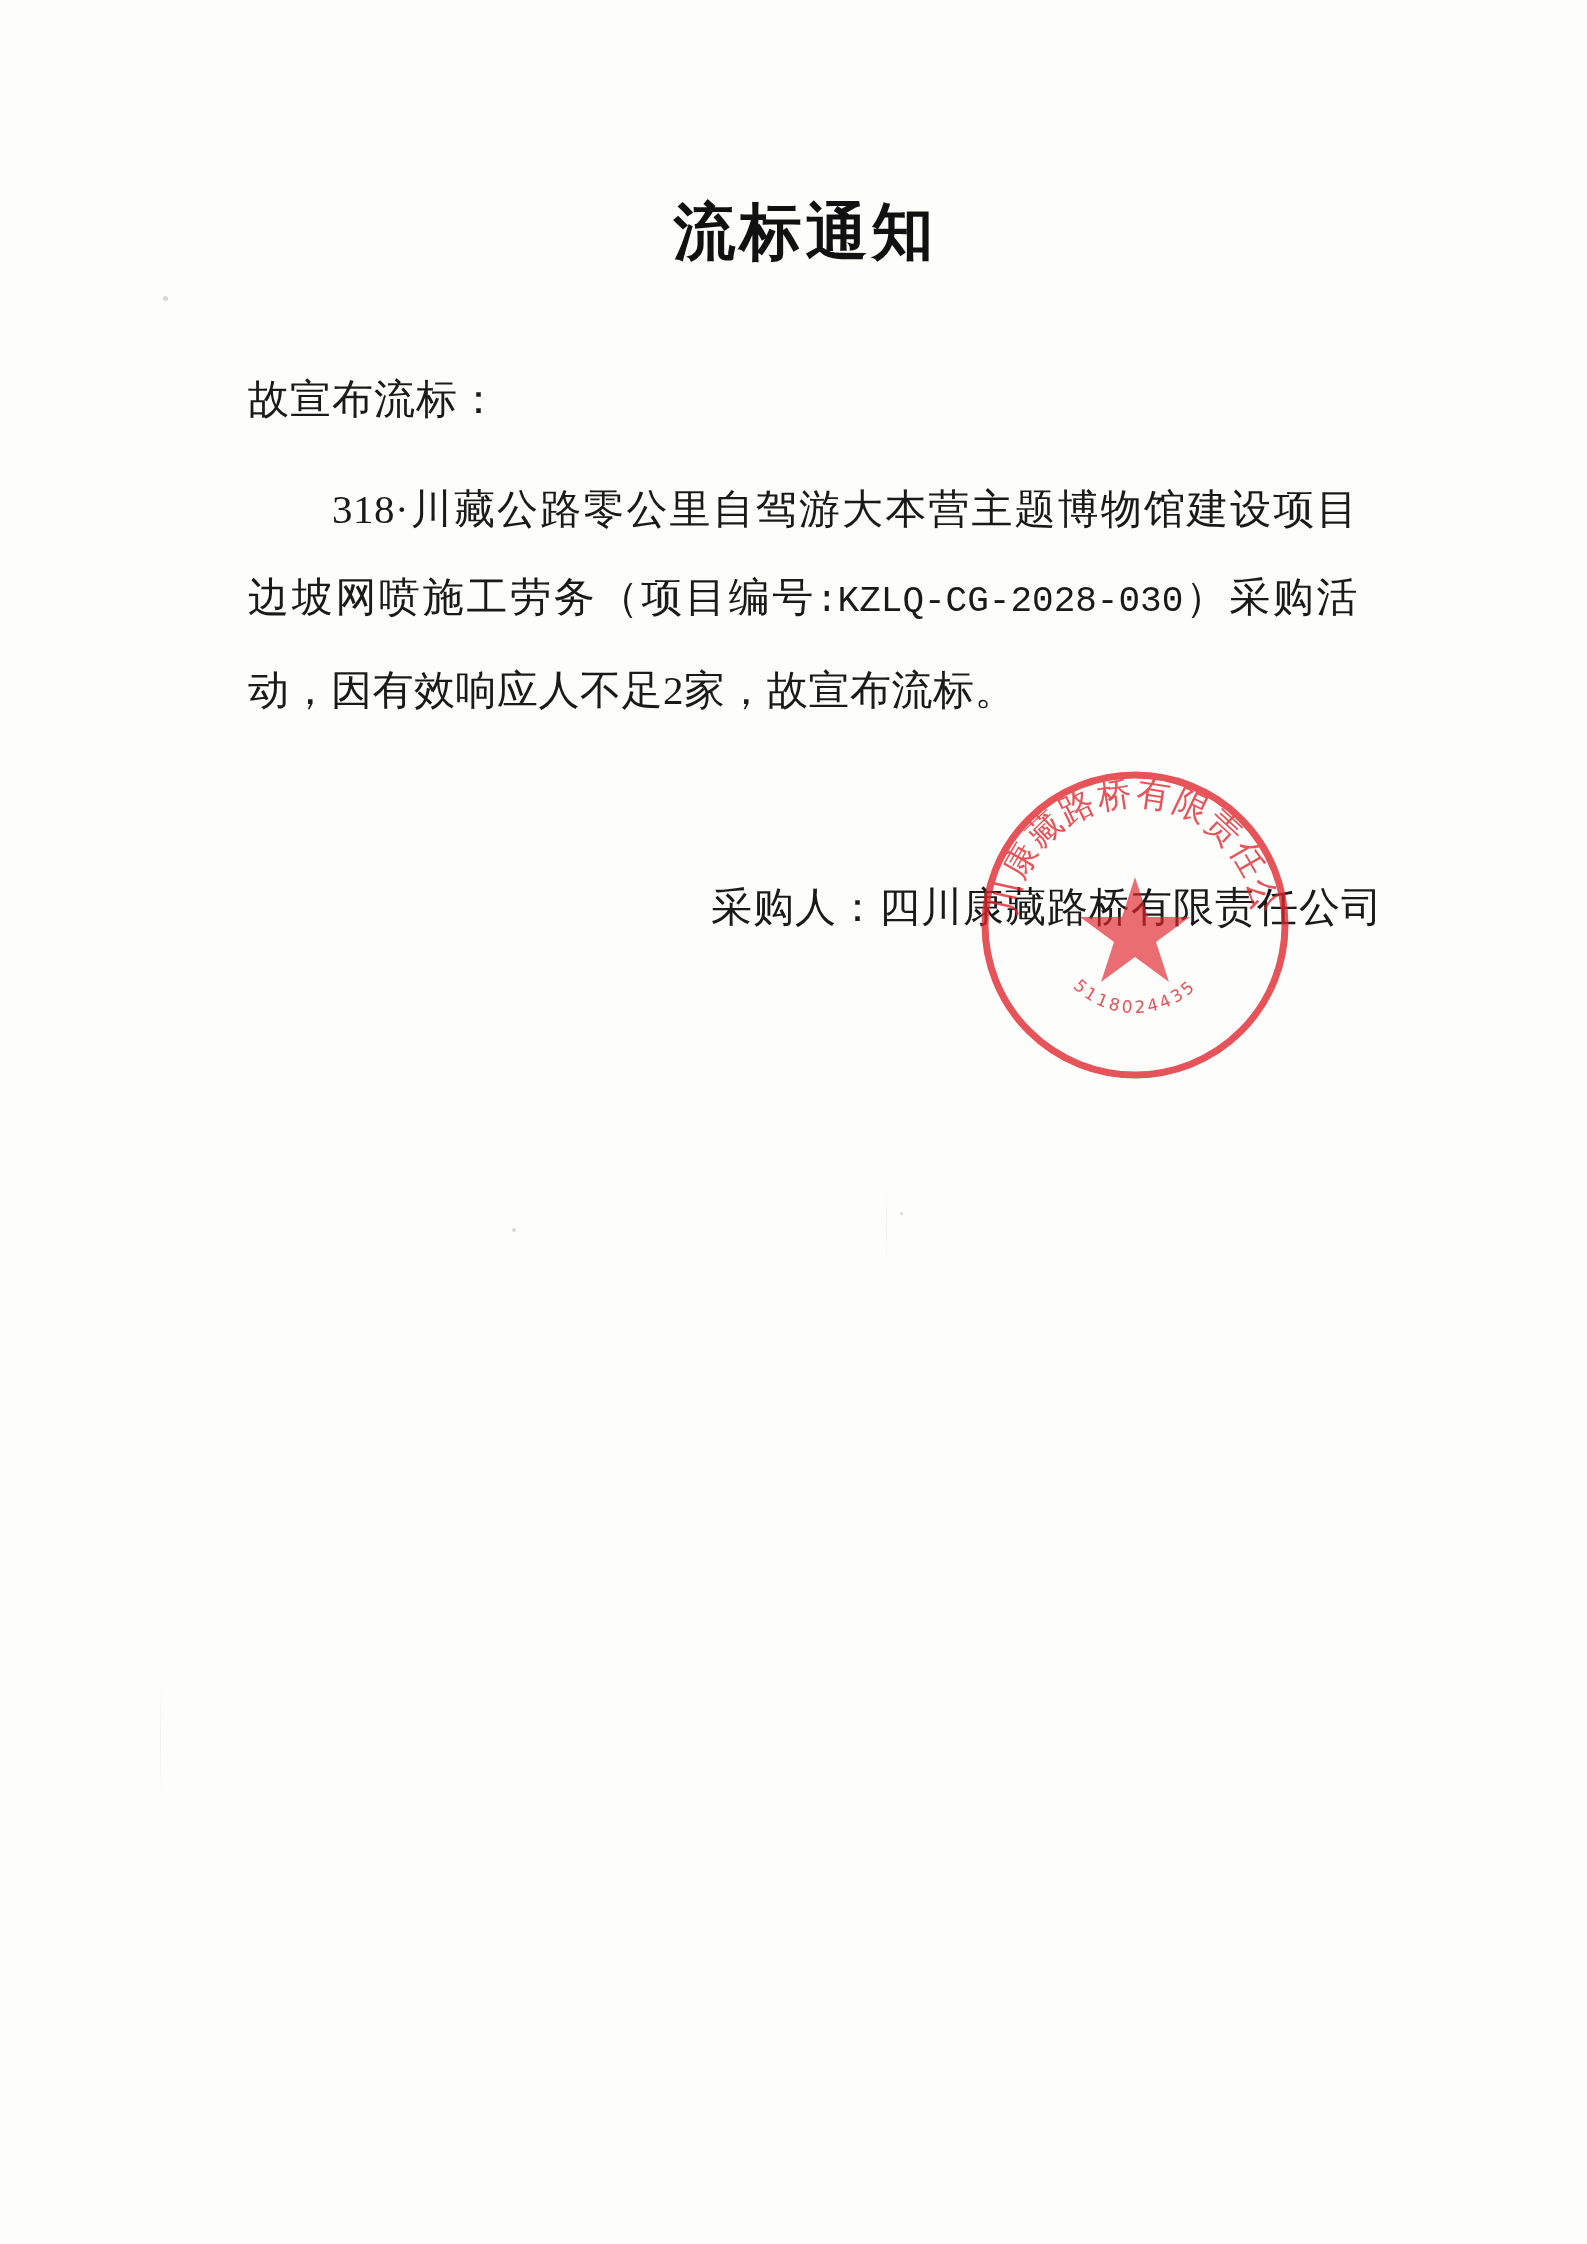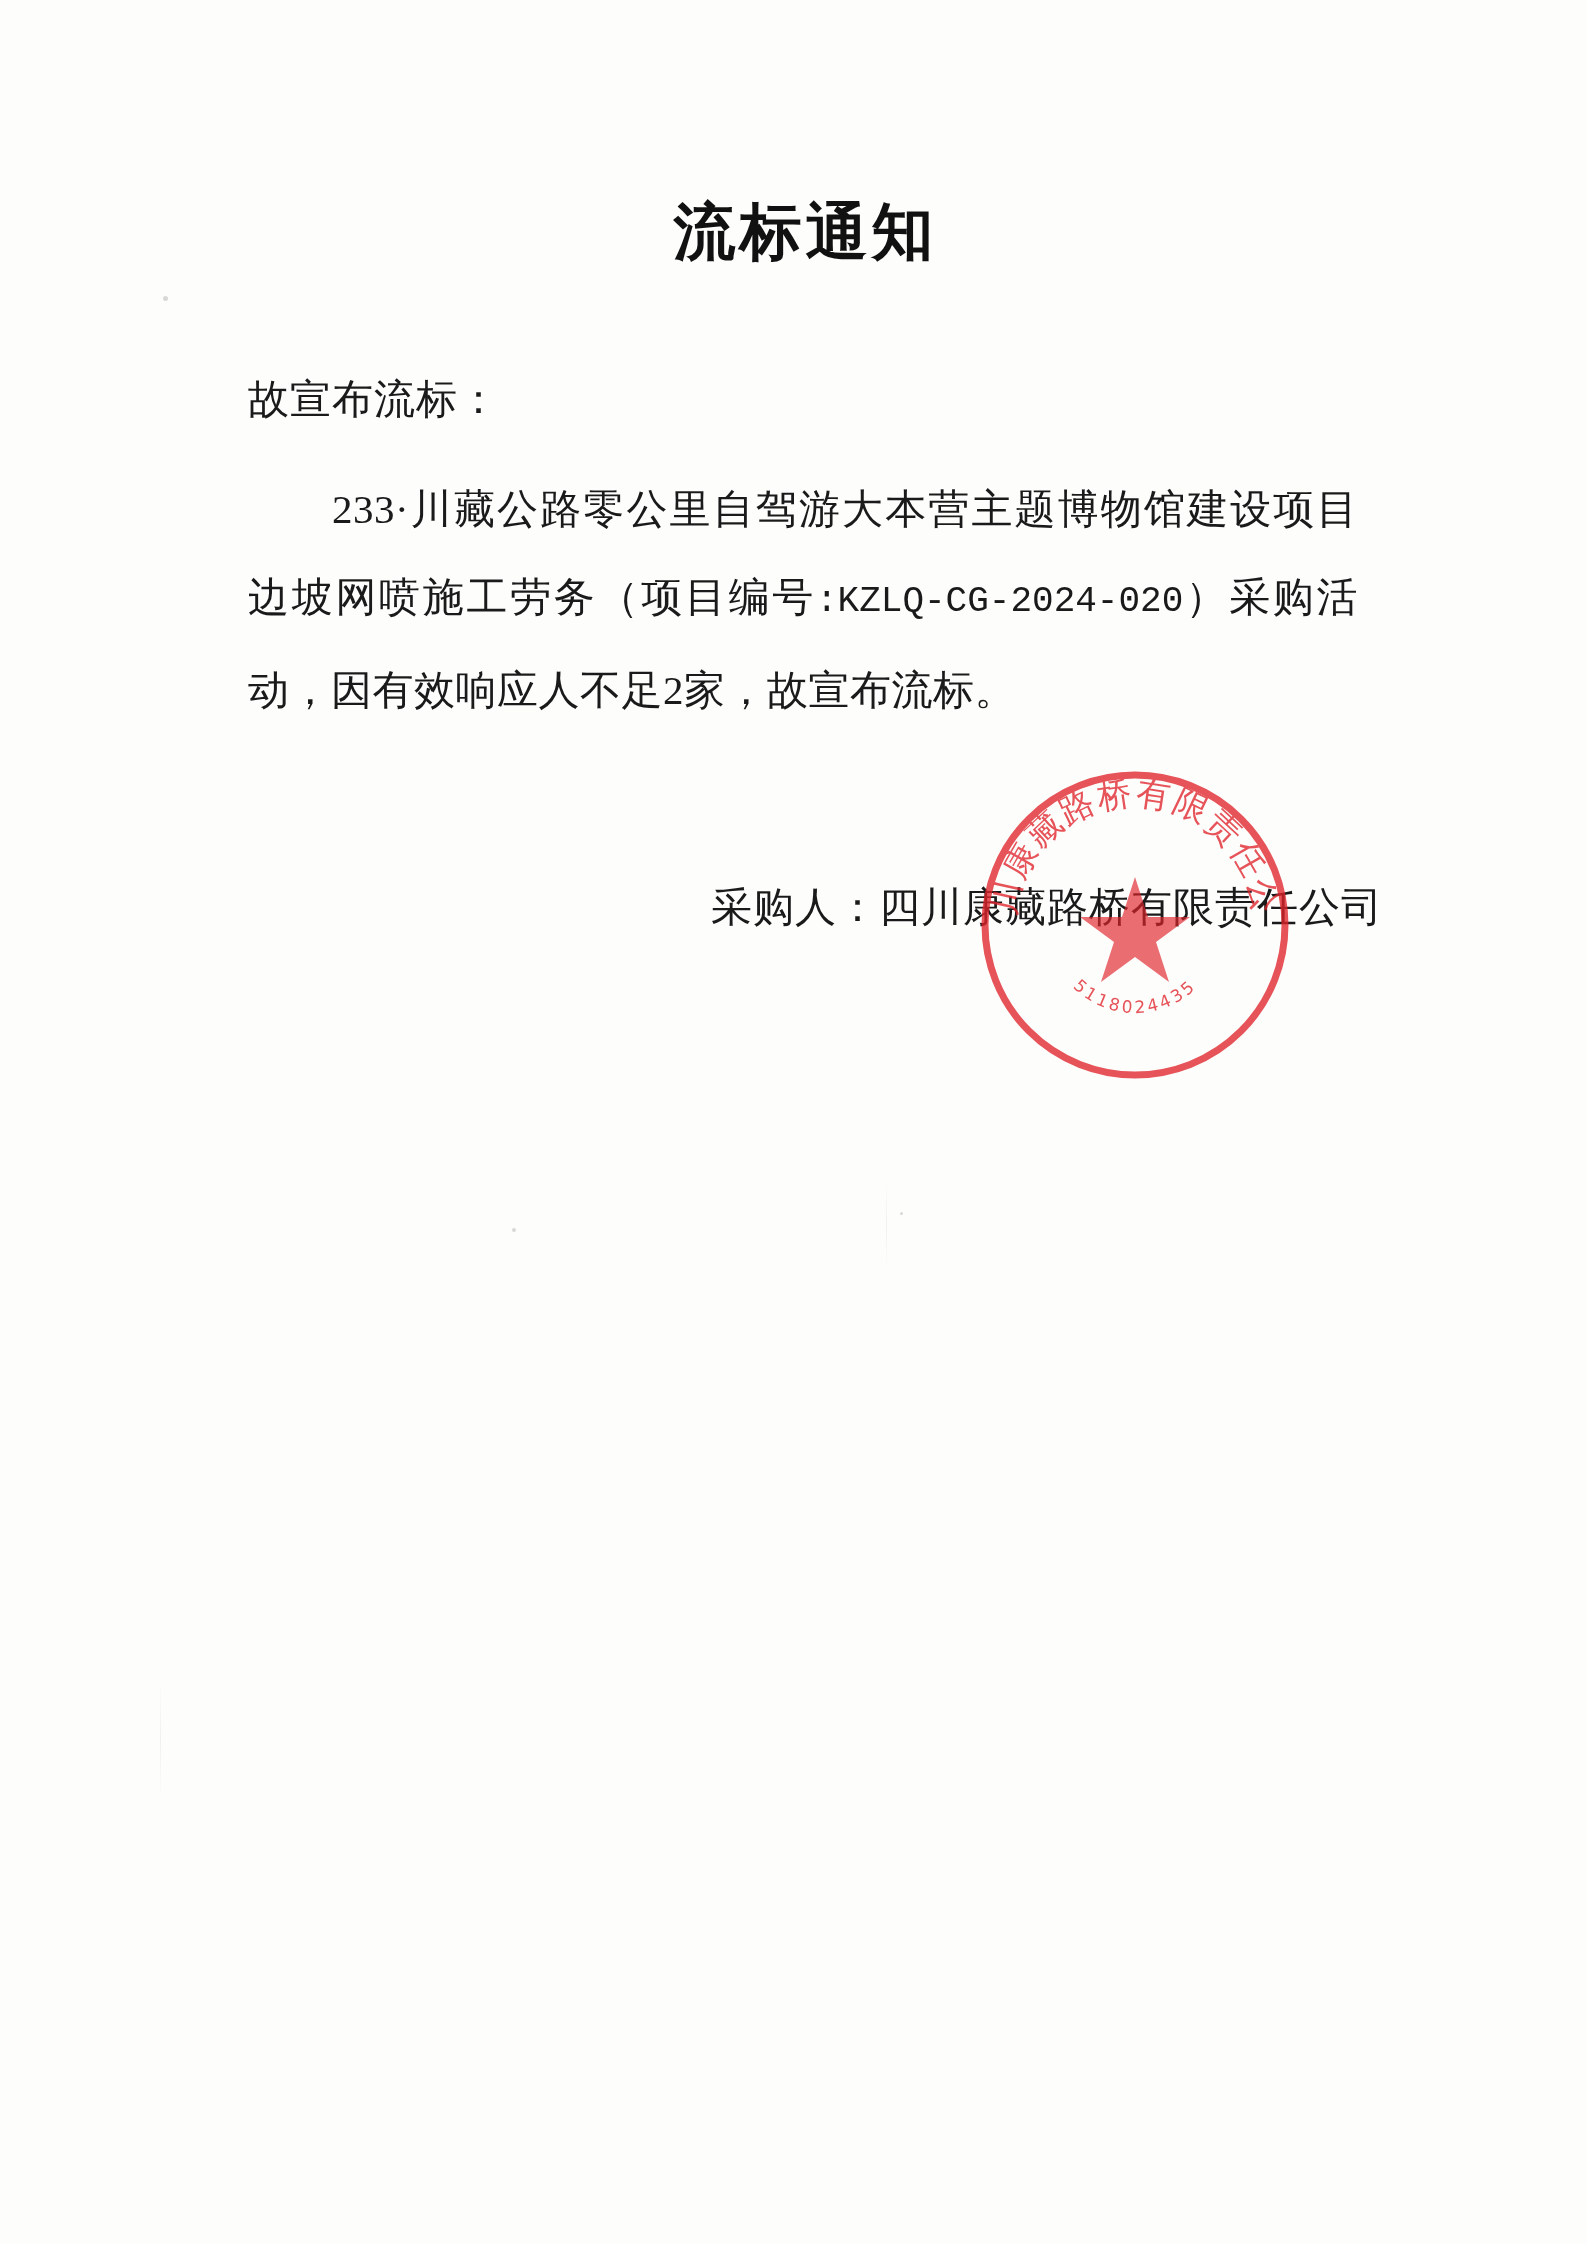"233·川藏公路零公里自驾游大本营主题博物馆建设项目边坡网喷施工劳务（项目编号" span { text: 233 -> 318 }
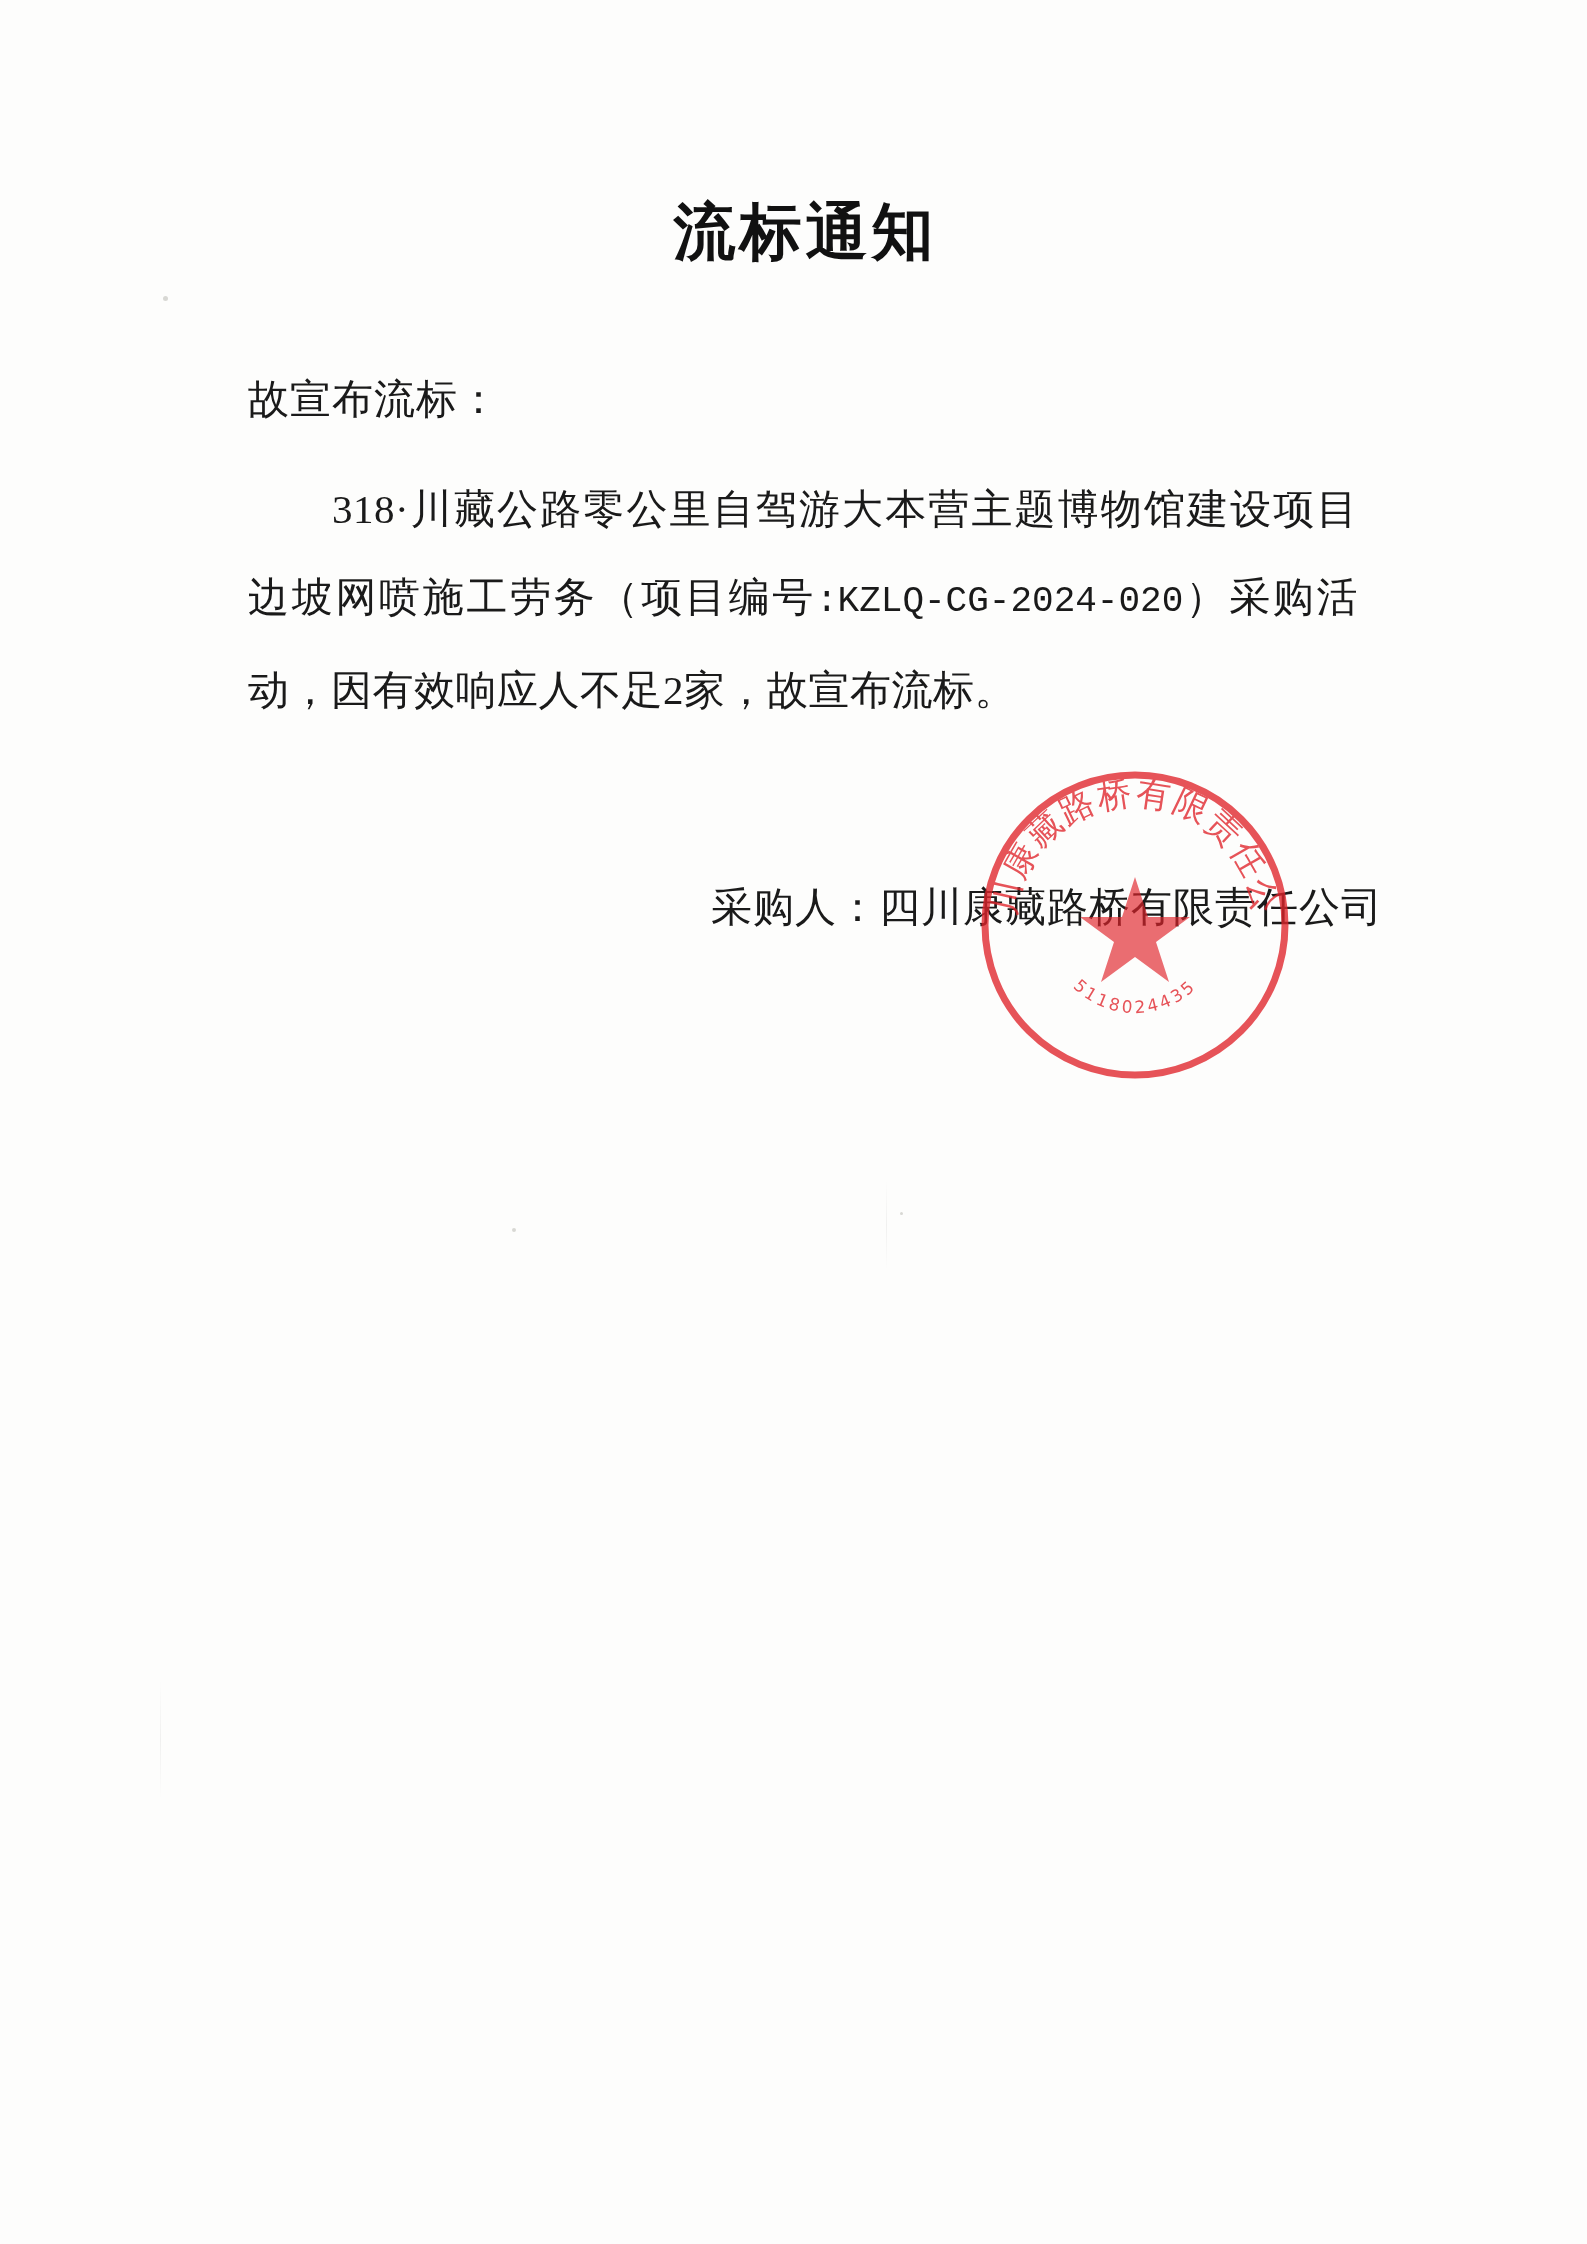"KZLQ-CG-2024-020" span.mono { text: KZLQ-CG-2024-020 -> KZLQ-CG-2028-030 }
